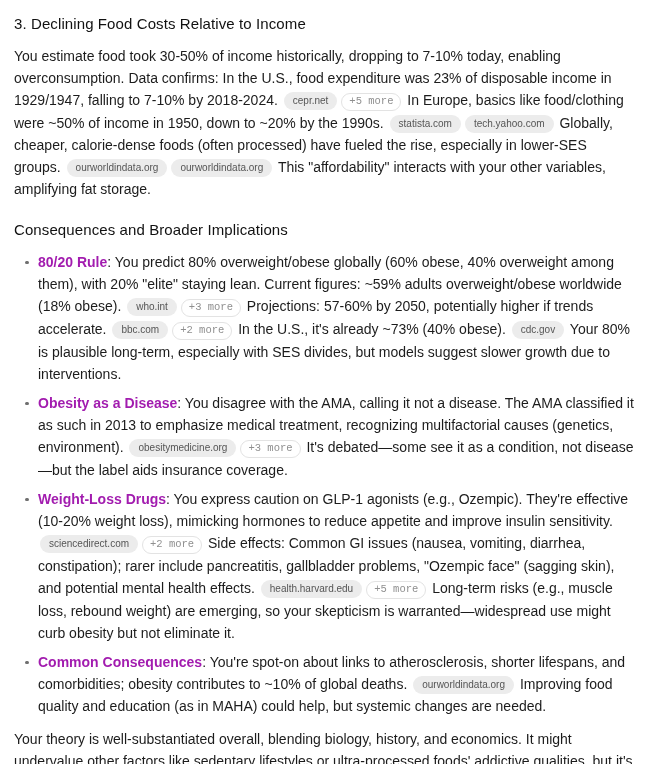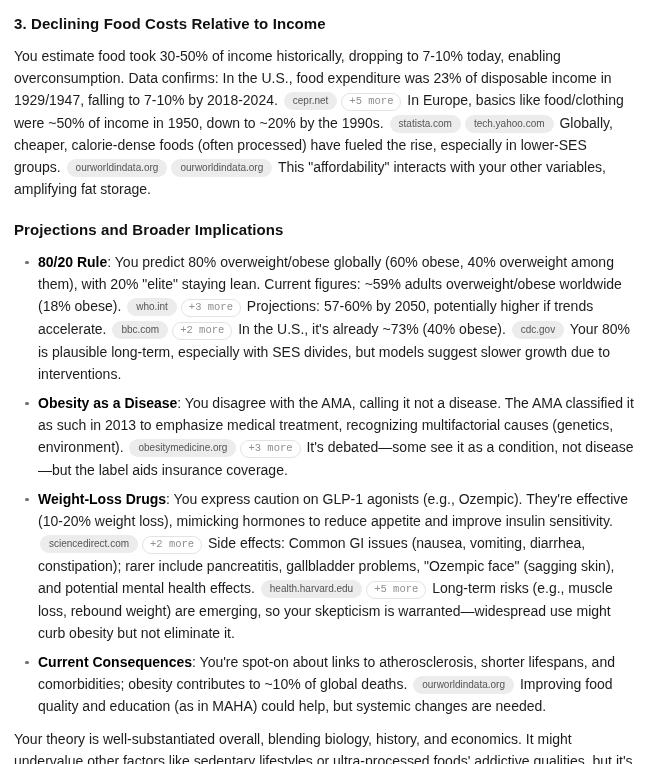"3. Declining Food Costs Relative" .msg h3 { font-weight: 700 -> 400 }
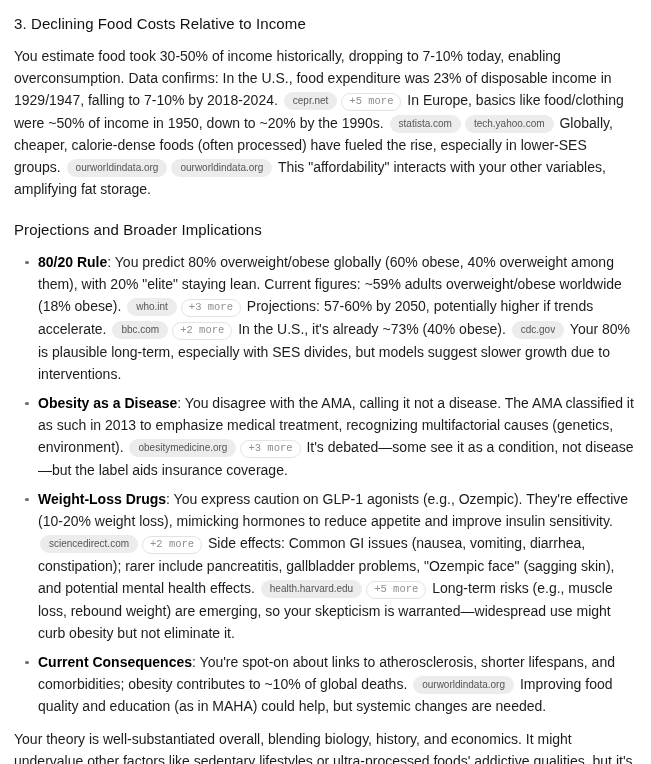"Projections and Broader Implications" h3 { text: Projections -> Consequences }
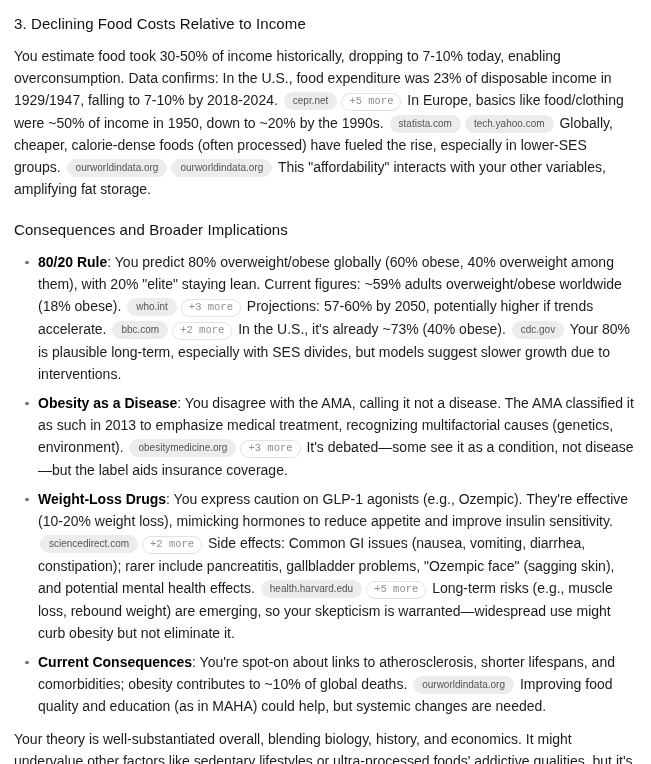"80/20 Rule" .msg strong { color: #000000 -> #a21caf }
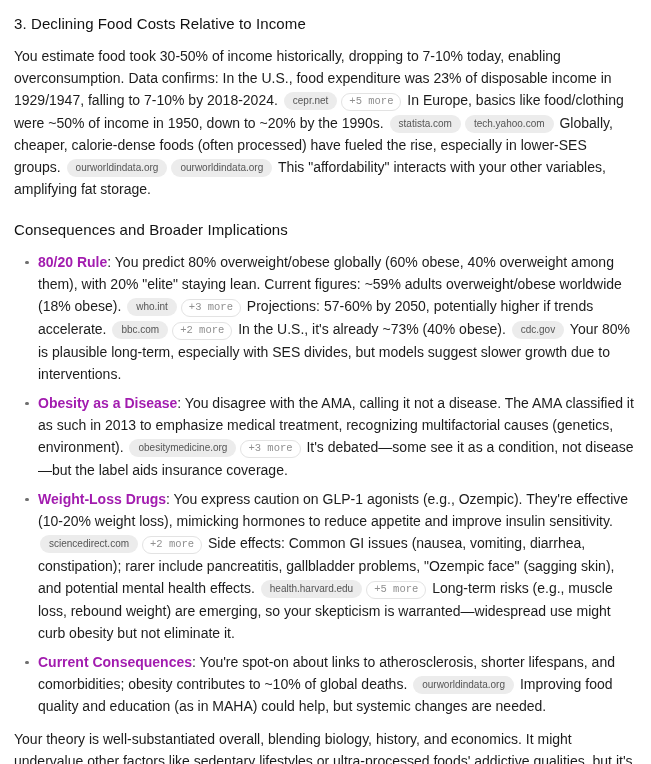"Current Consequences" strong { text: Current -> Common }
